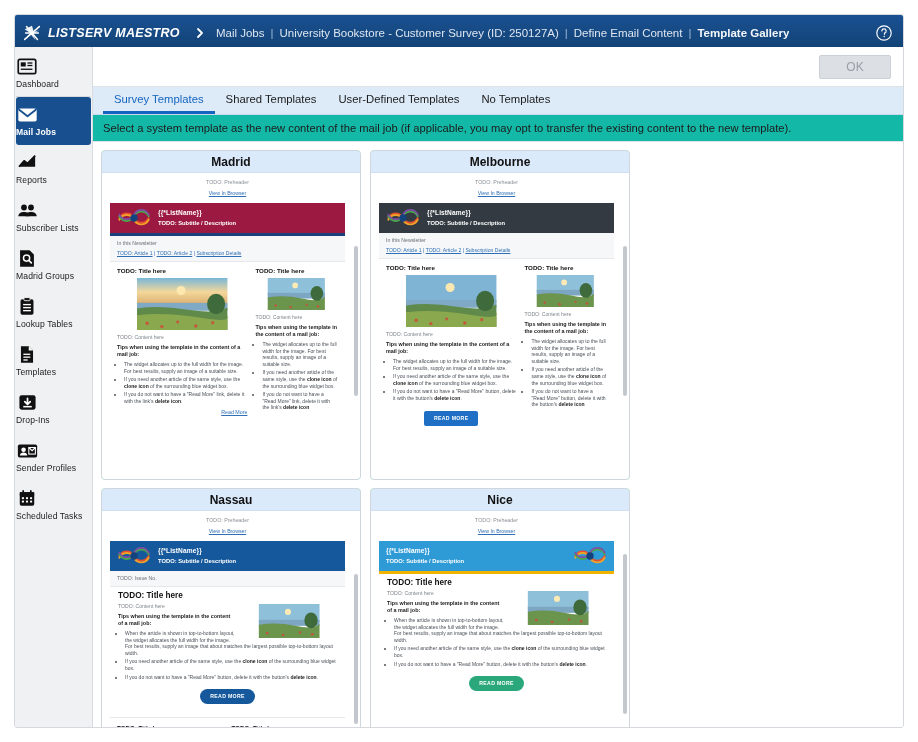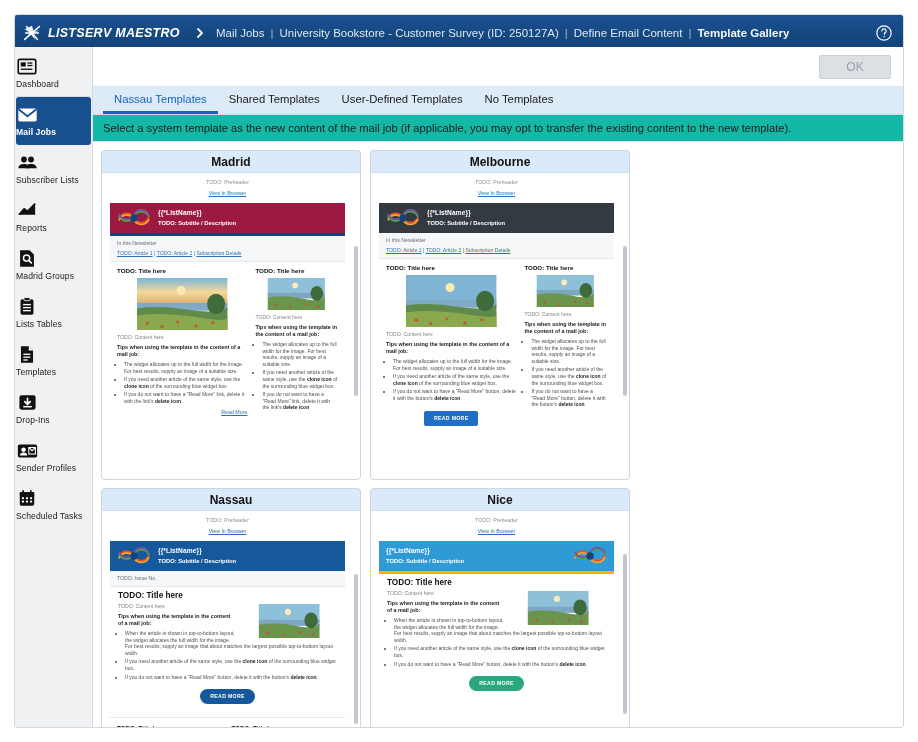"Nassau Templates" div.tab { text: Nassau -> Survey }
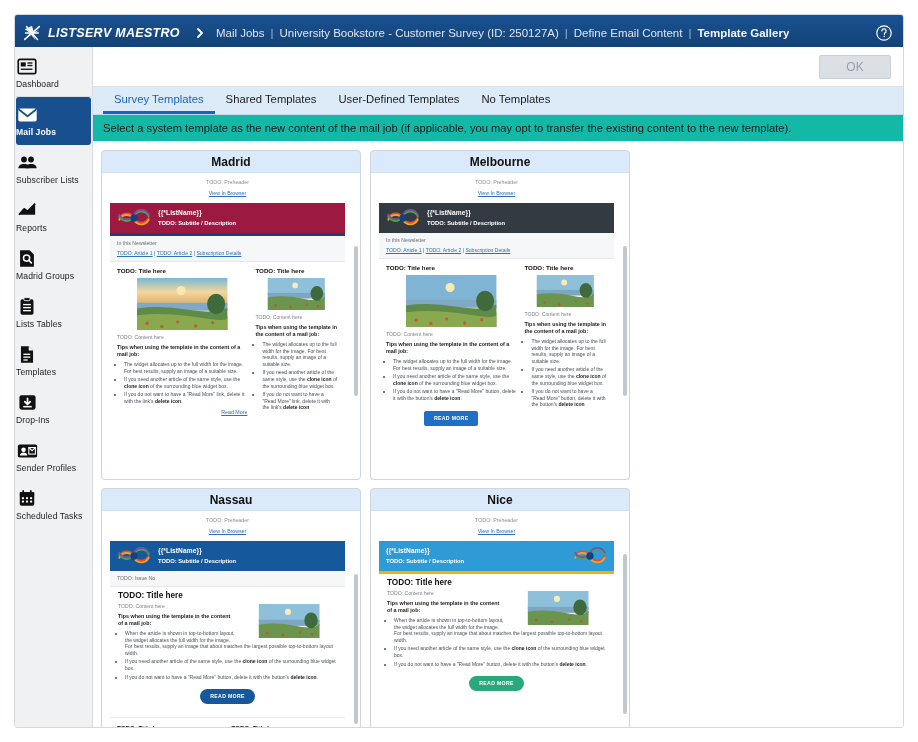"Subscriber Lists" div.nav-item { order: before "Reports" -> after "Reports" }
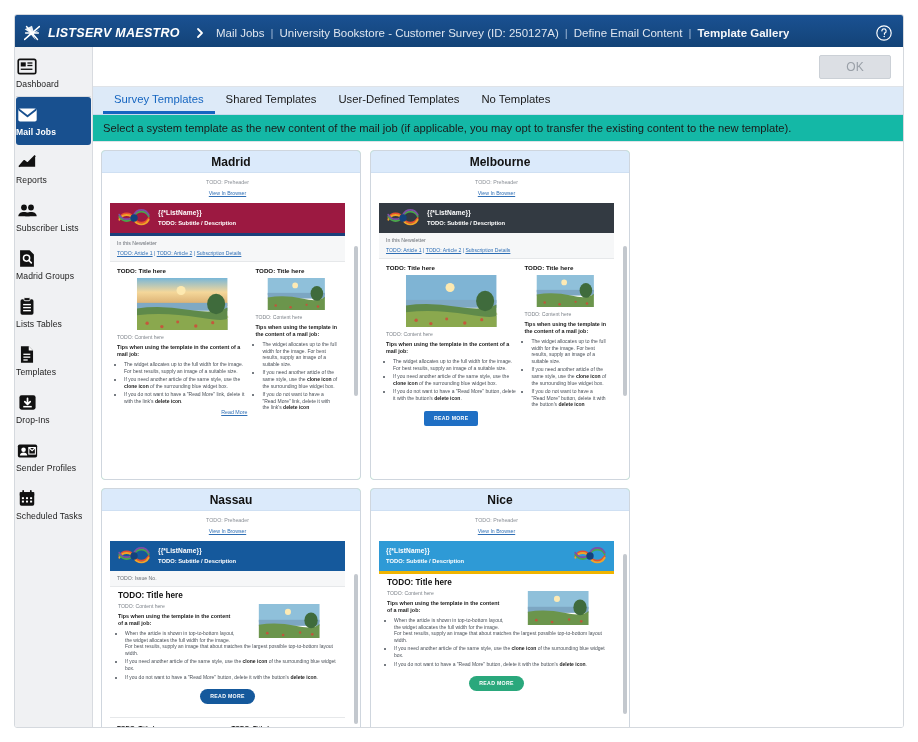"Lists Tables" span.lbl { text: Lists -> Lookup }
